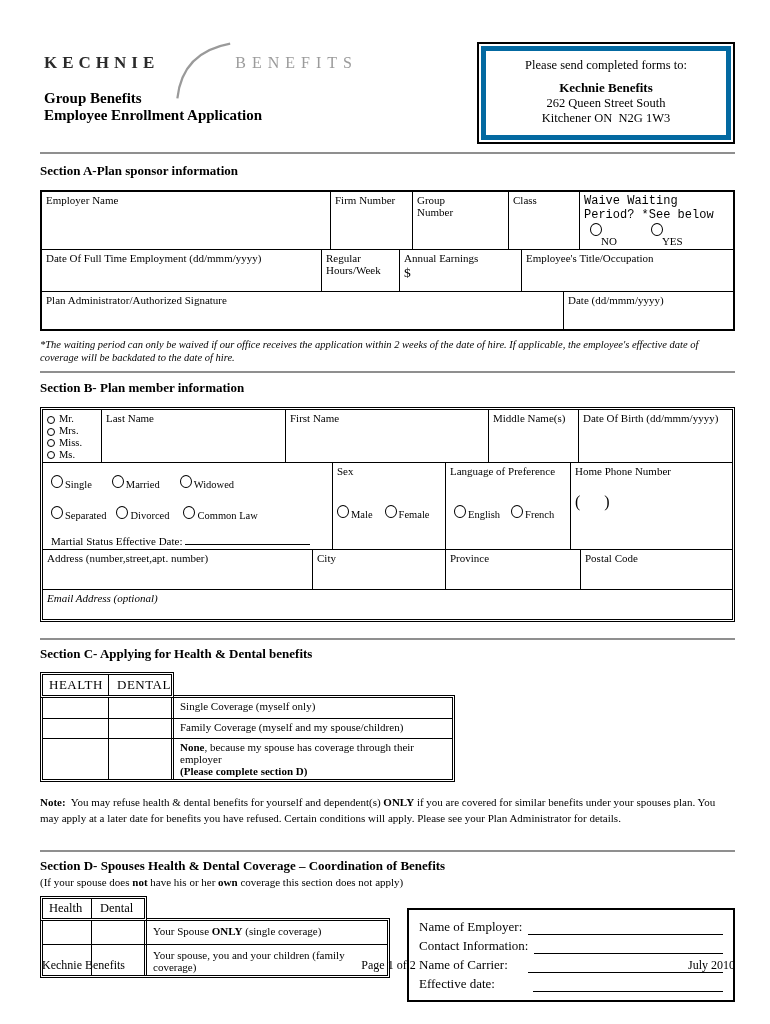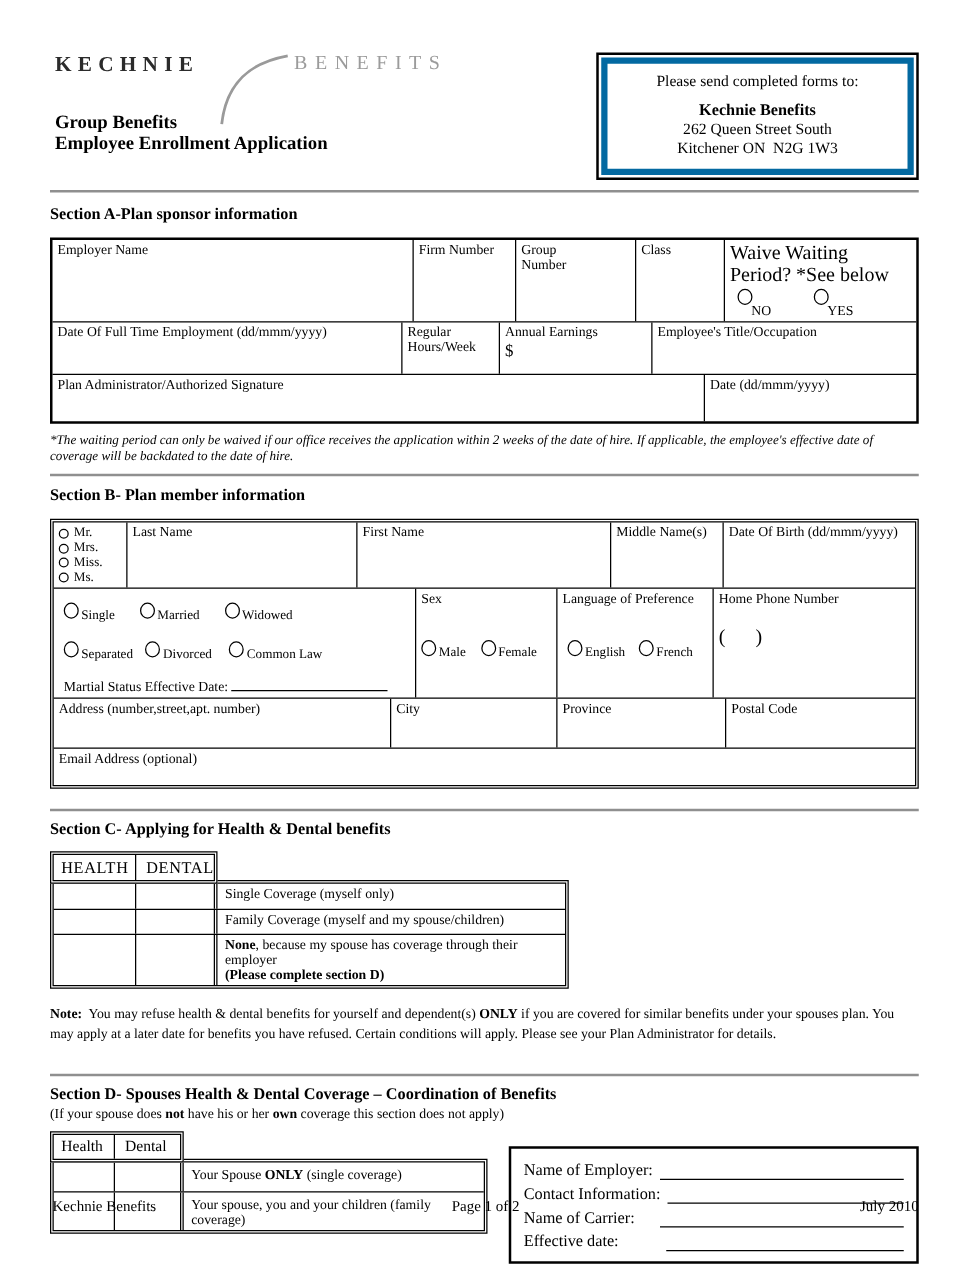"KECHNIE" .logo { align-items: flex-start -> center }
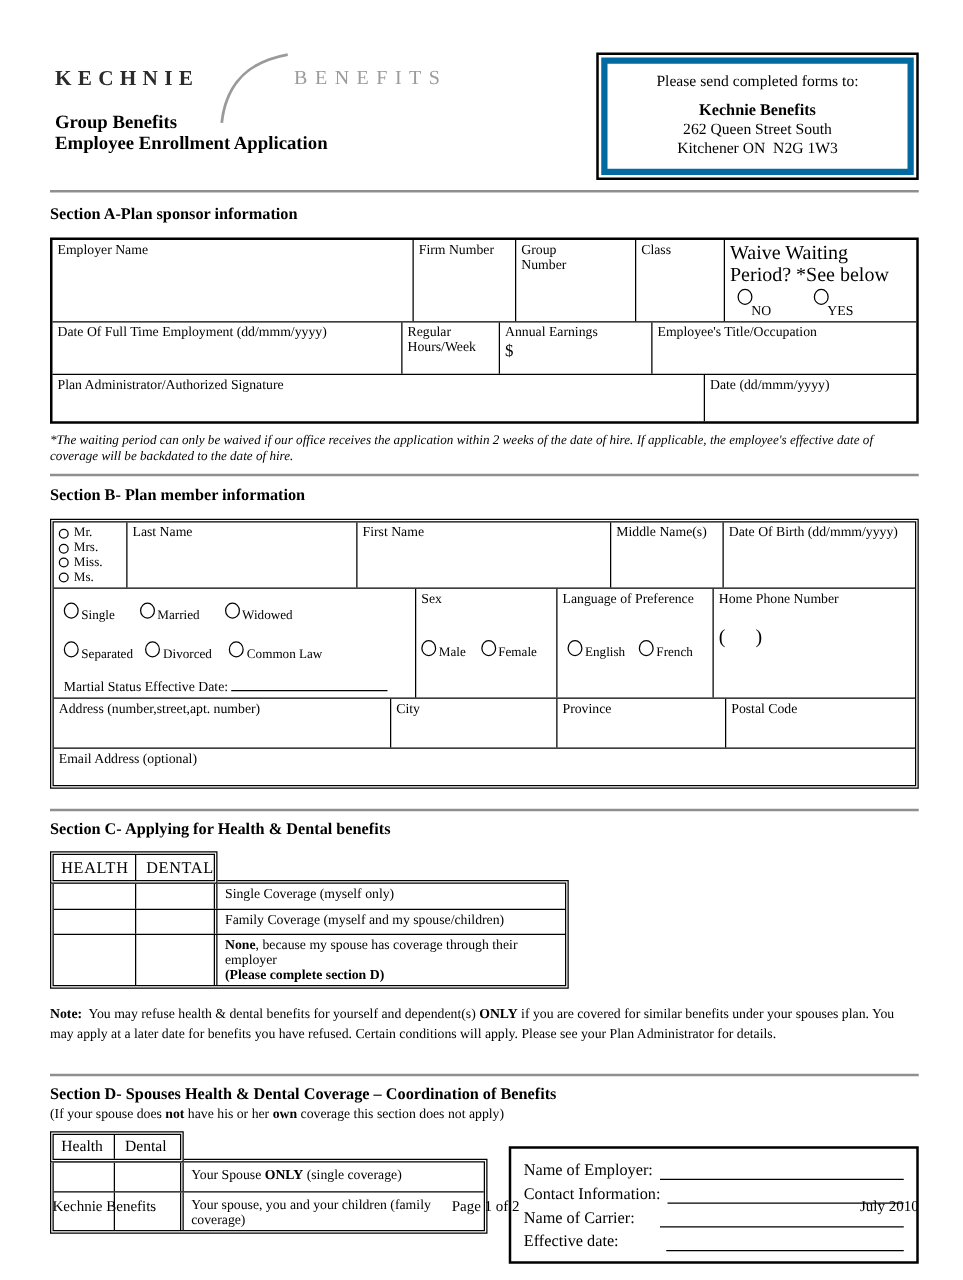"Waive Waiting Period? *See below" span.cl { font-family: none -> Liberation Mono, monospace; font-size: 16px -> 12px }
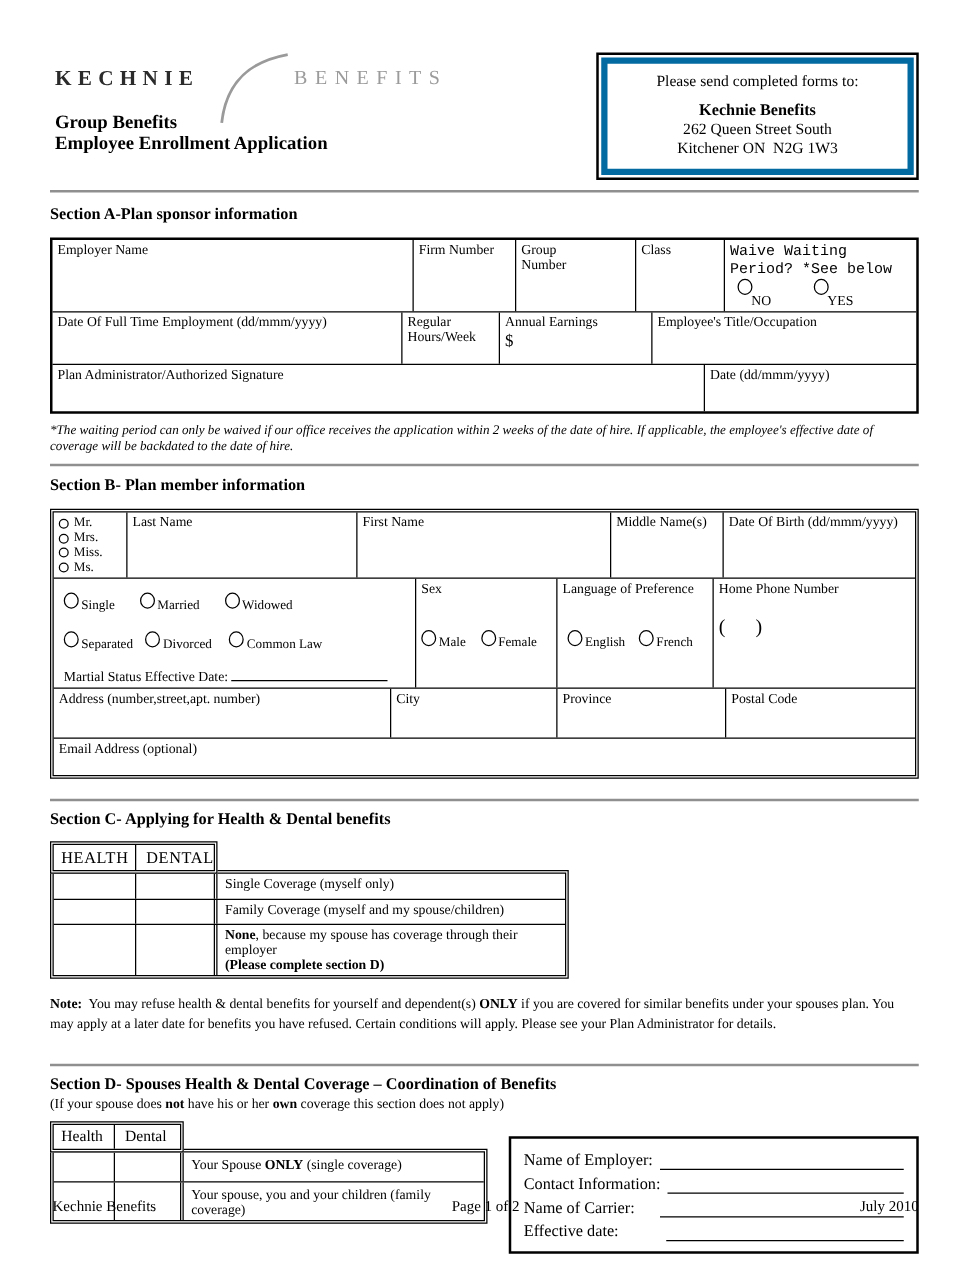"Email Address (optional)" div.frow { font-style: none -> italic }
